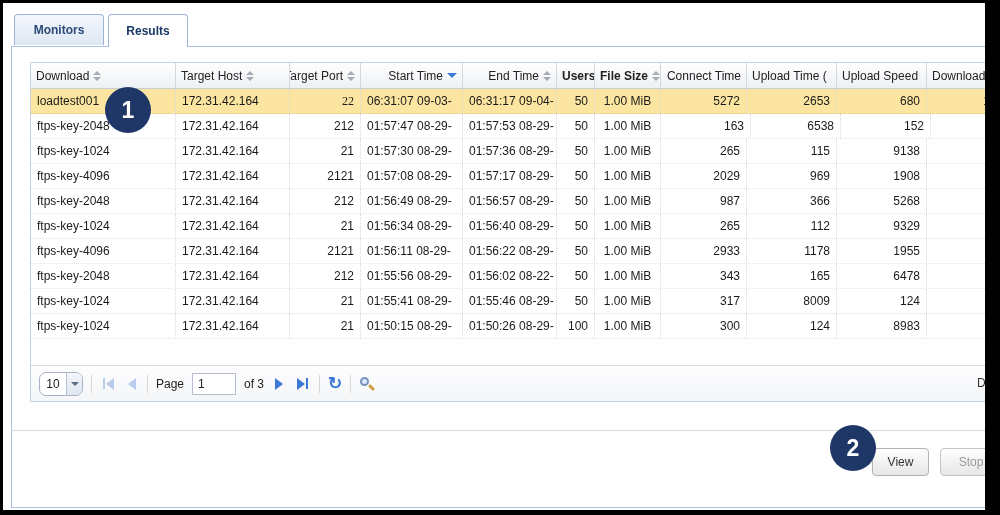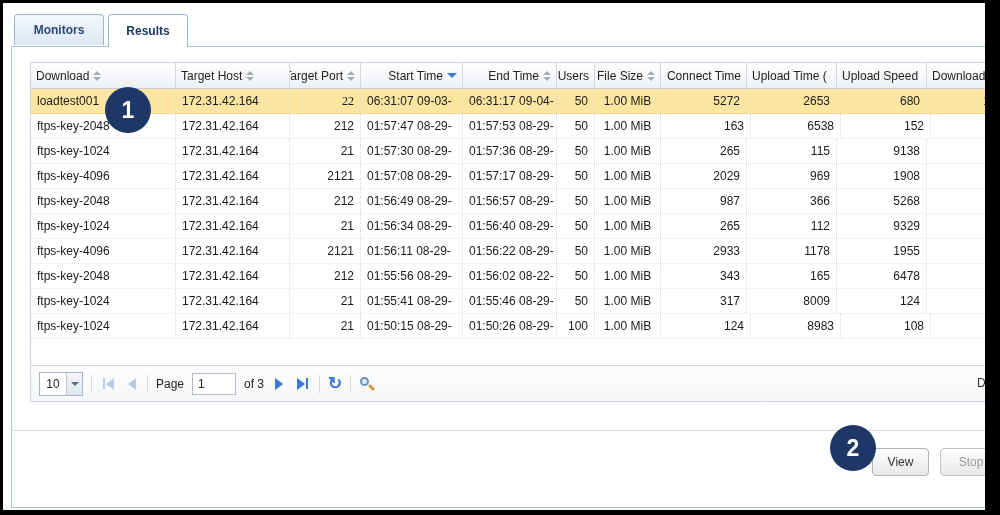"Users" .hcell.a-center { font-weight: none -> bold; justify-content: flex-end -> flex-start }
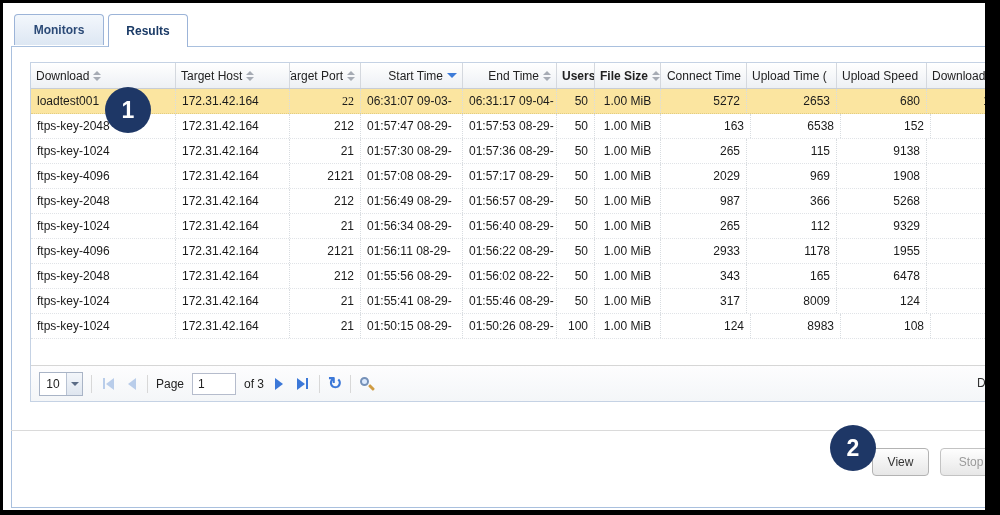"300" div.cell { html: none -> <div>300</div> }
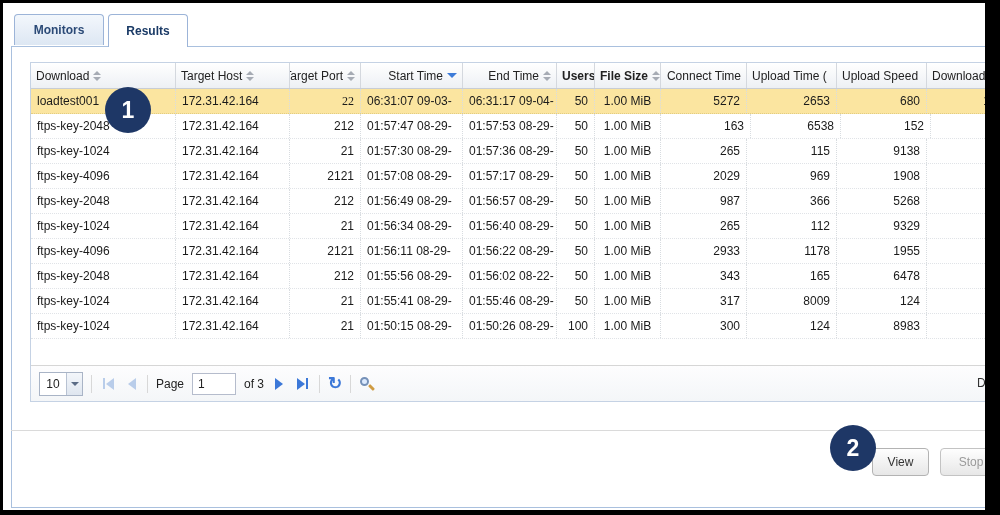"10" .pagesize { border-radius: 0 -> 7px }
